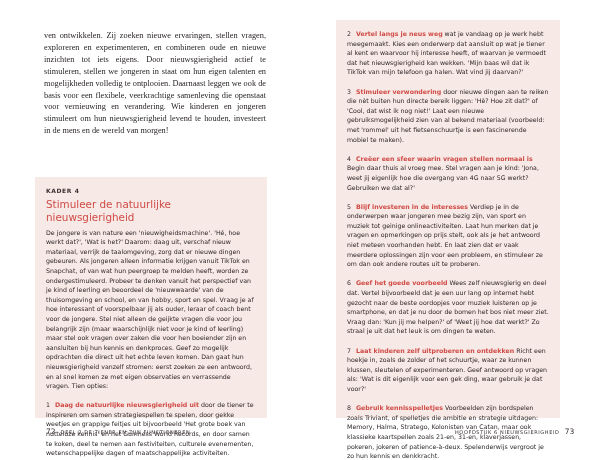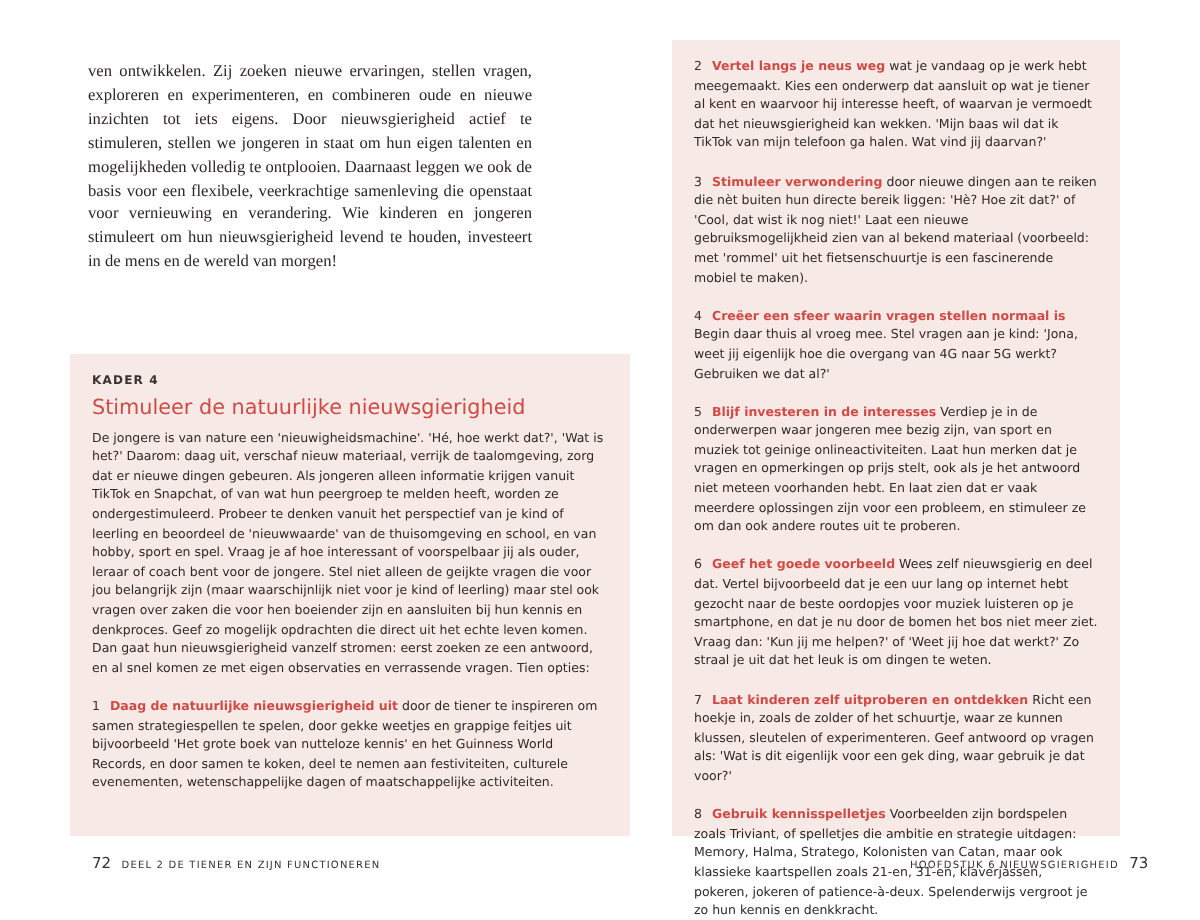"Stimuleer de natuurlijke" .box-left { width: 280px -> 232px }
